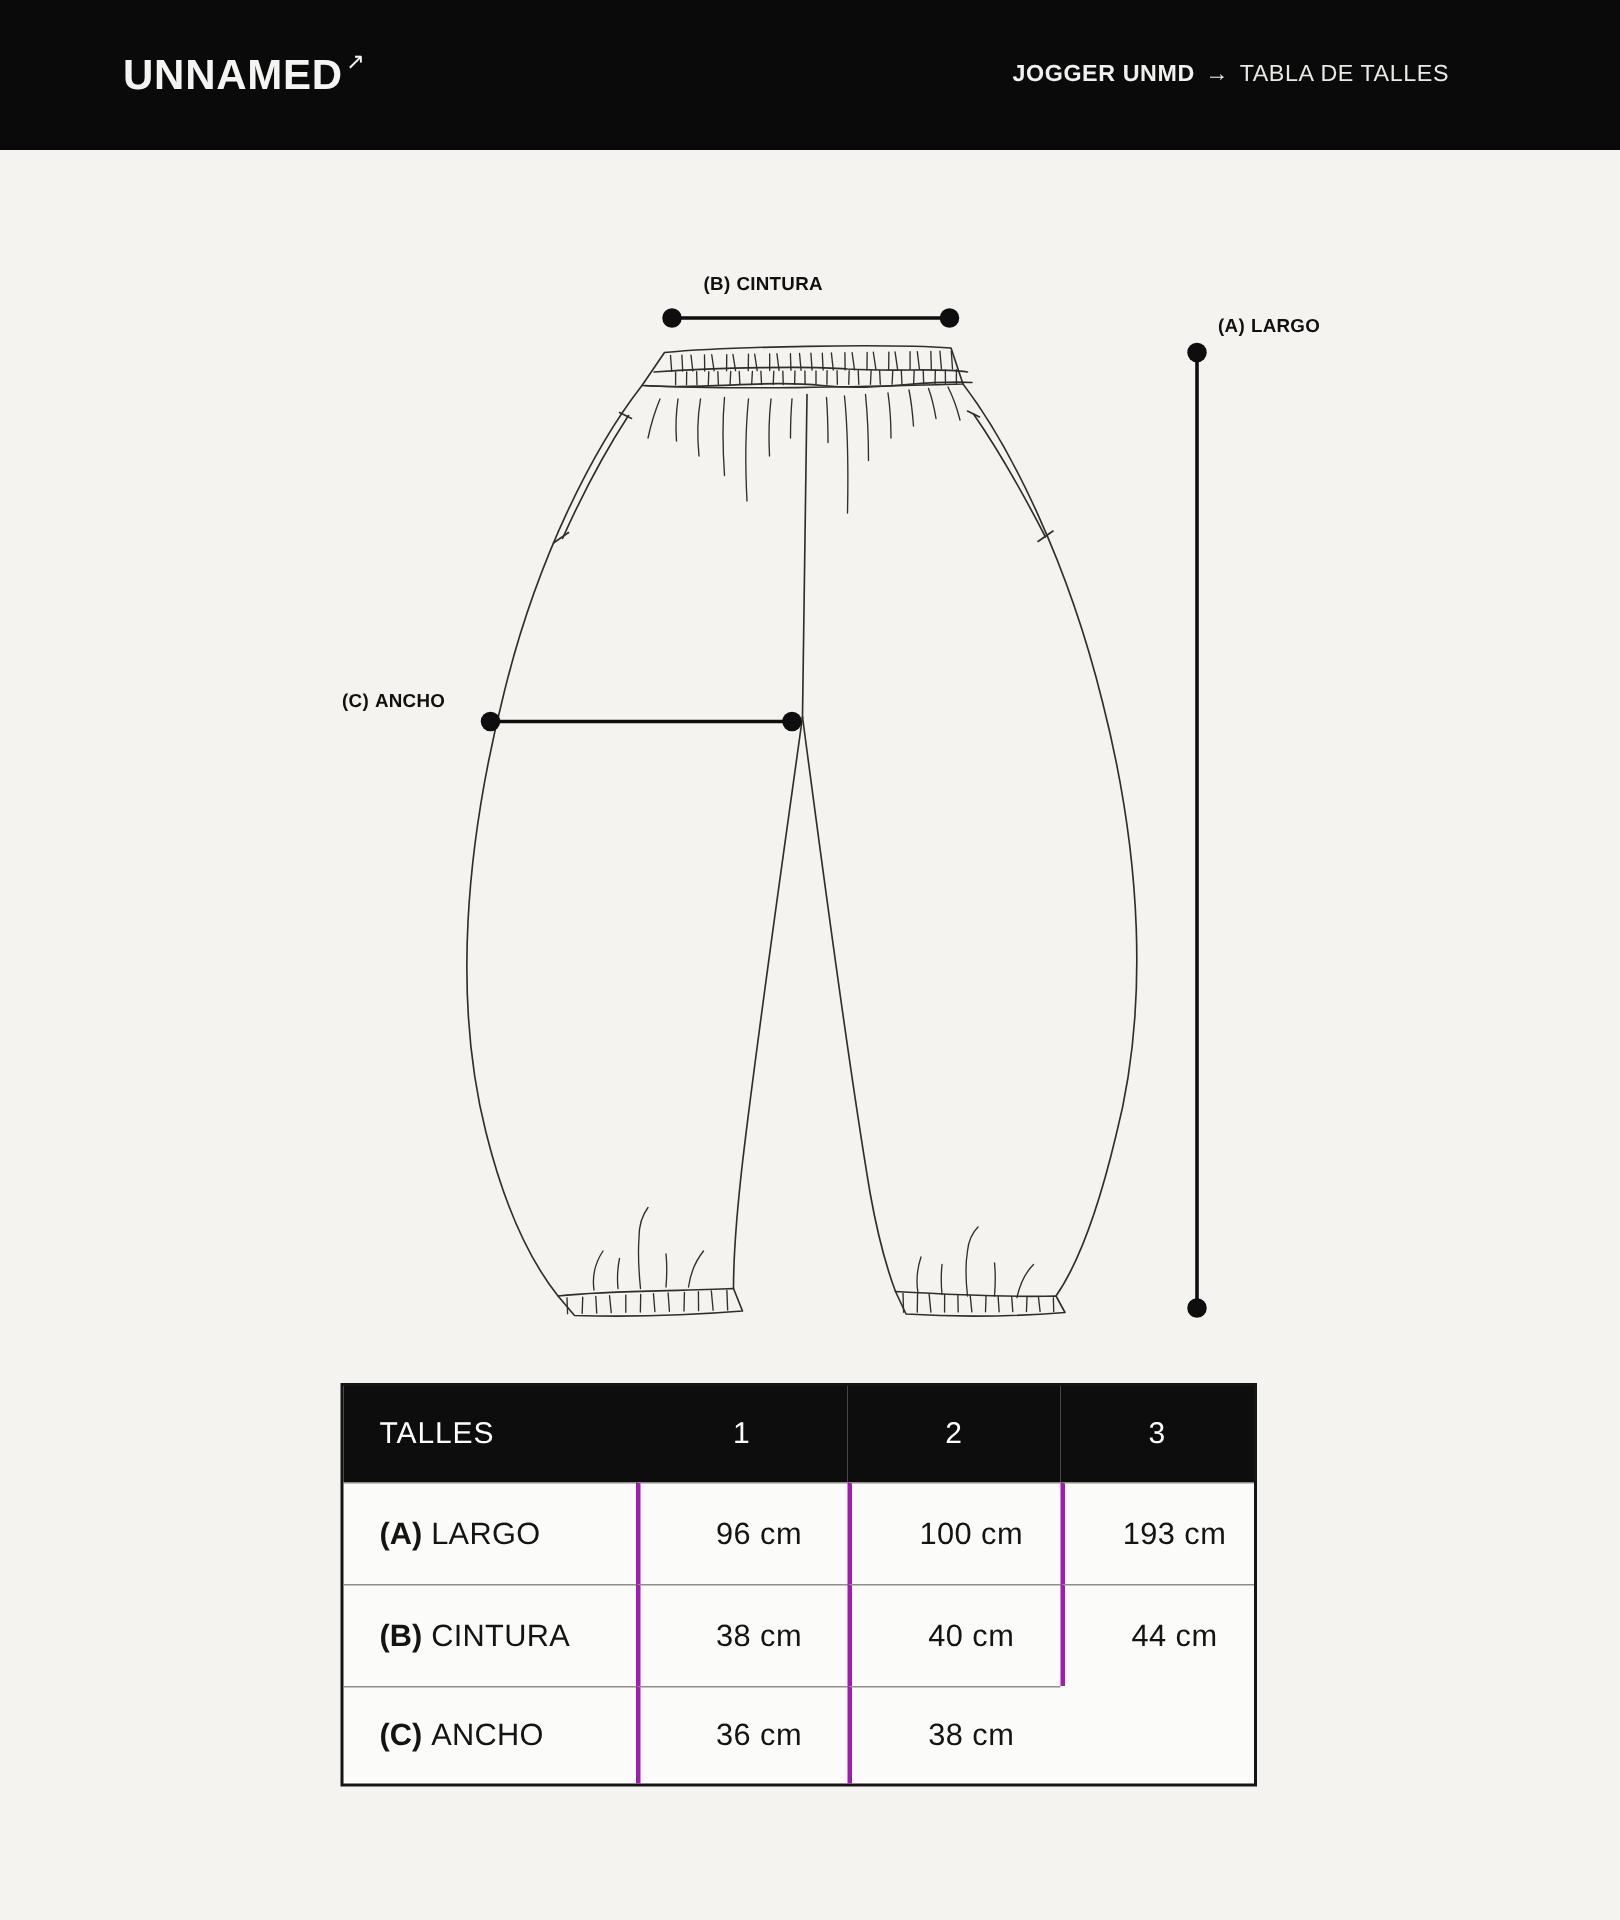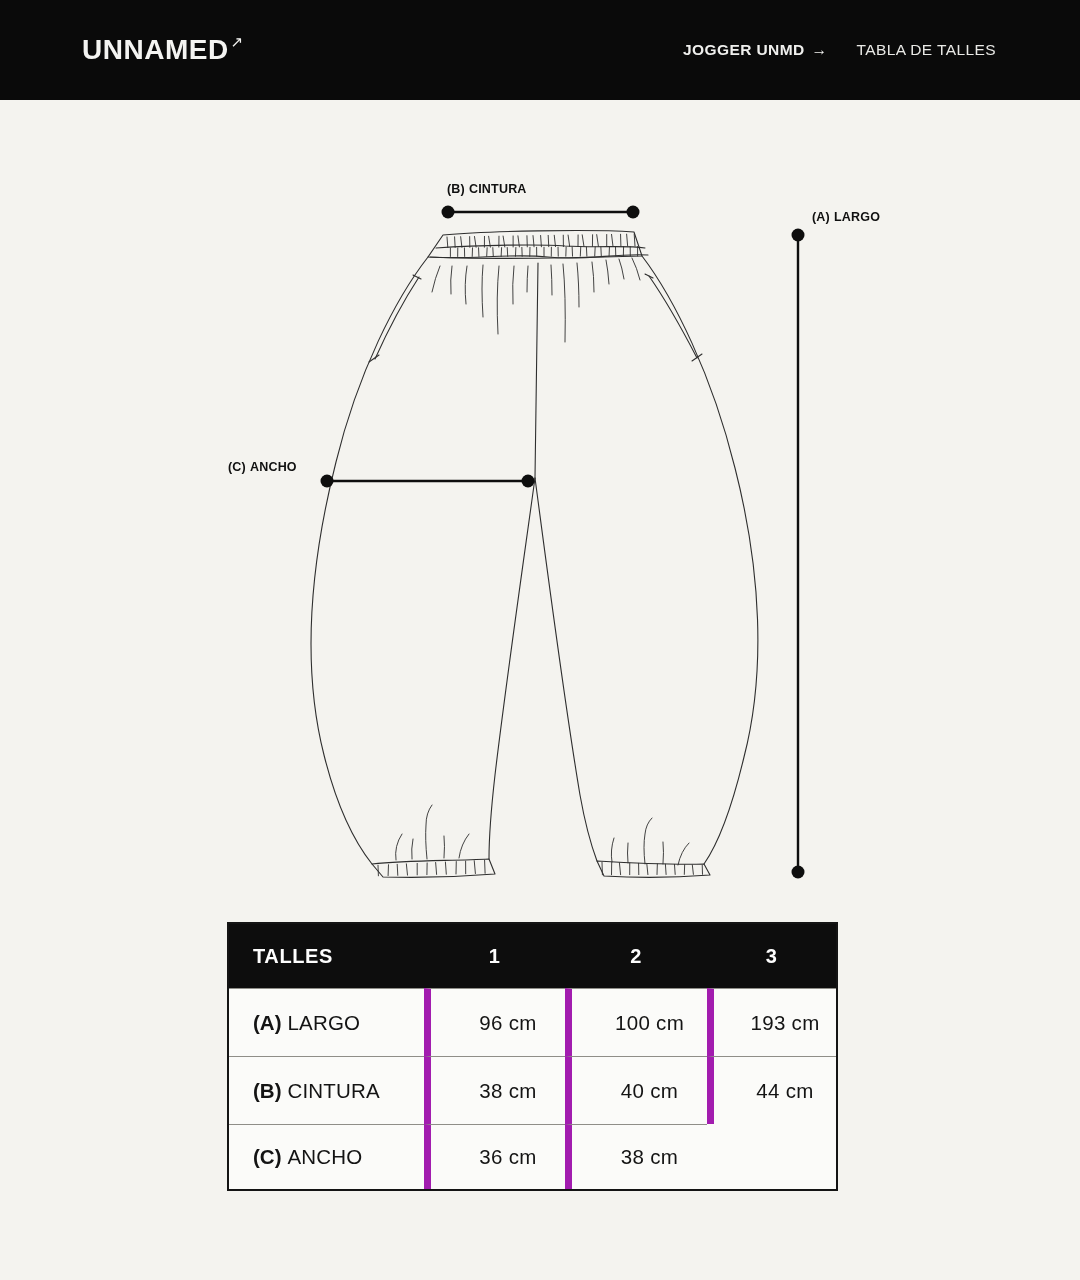"UNNAMED" .topbar { padding: 0 84px 0 82px -> 0 114px 0 82px }
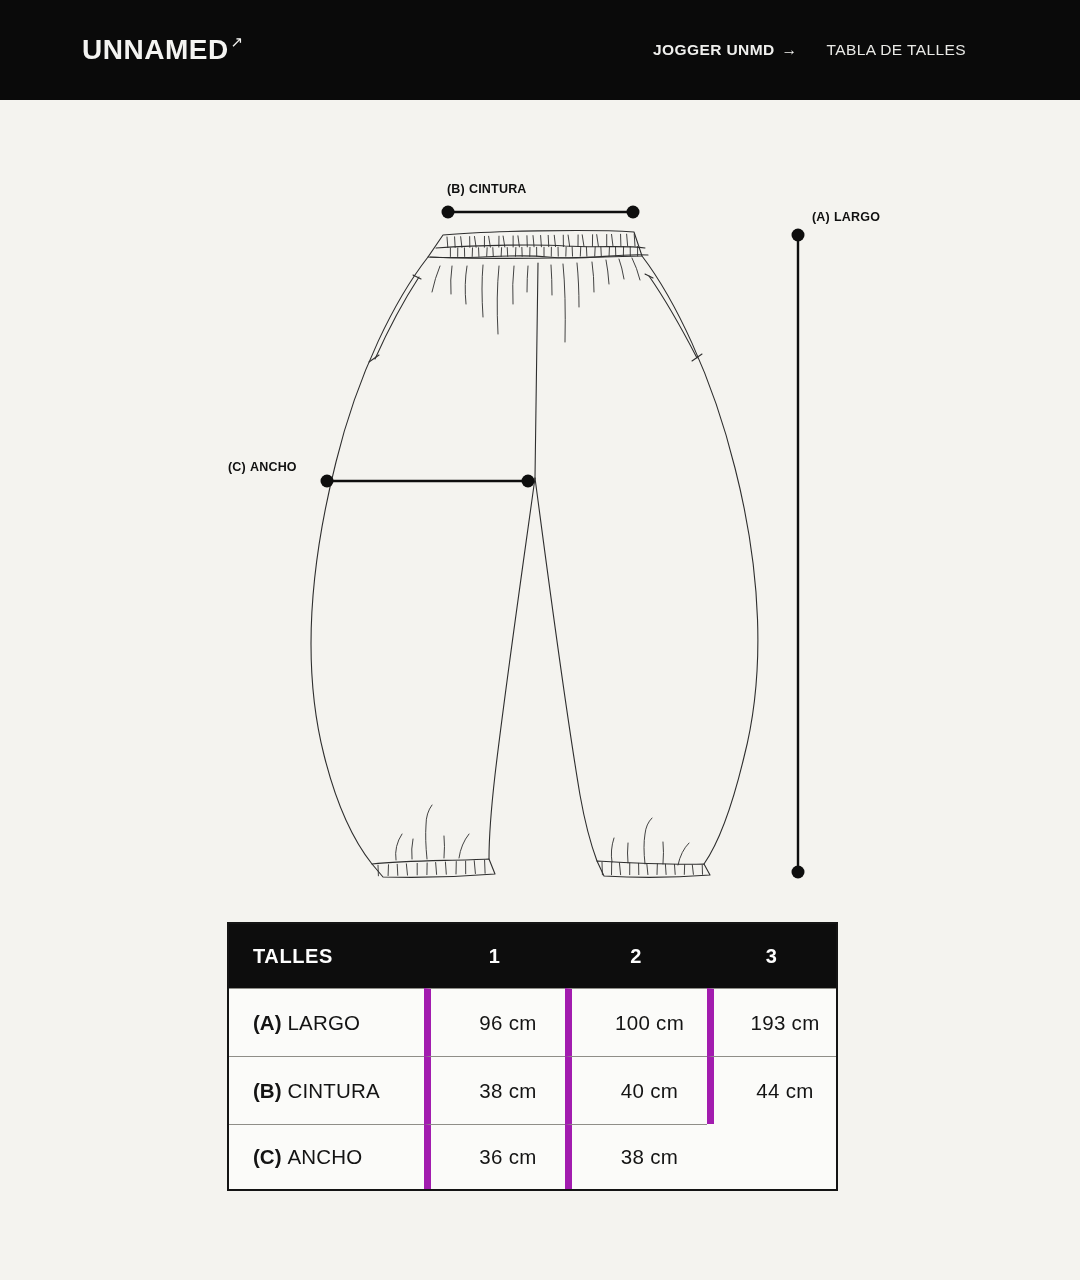"TABLA DE TALLES" .crumb .page-title { margin-left: 22px -> none }
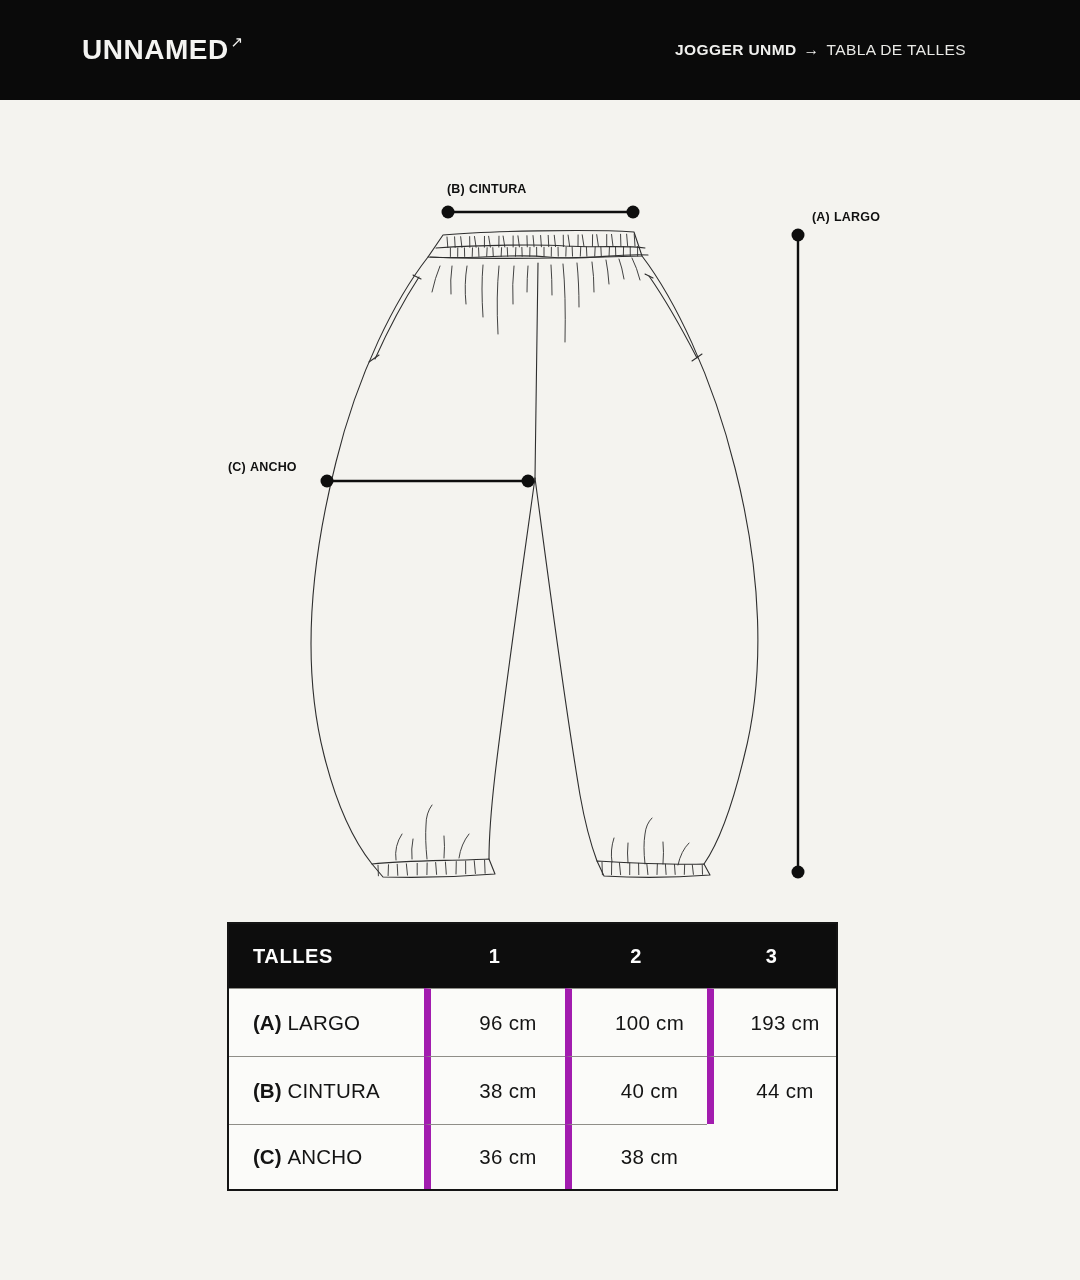"(B) CINTURA" .label-cintura { left: 425px -> 447px }
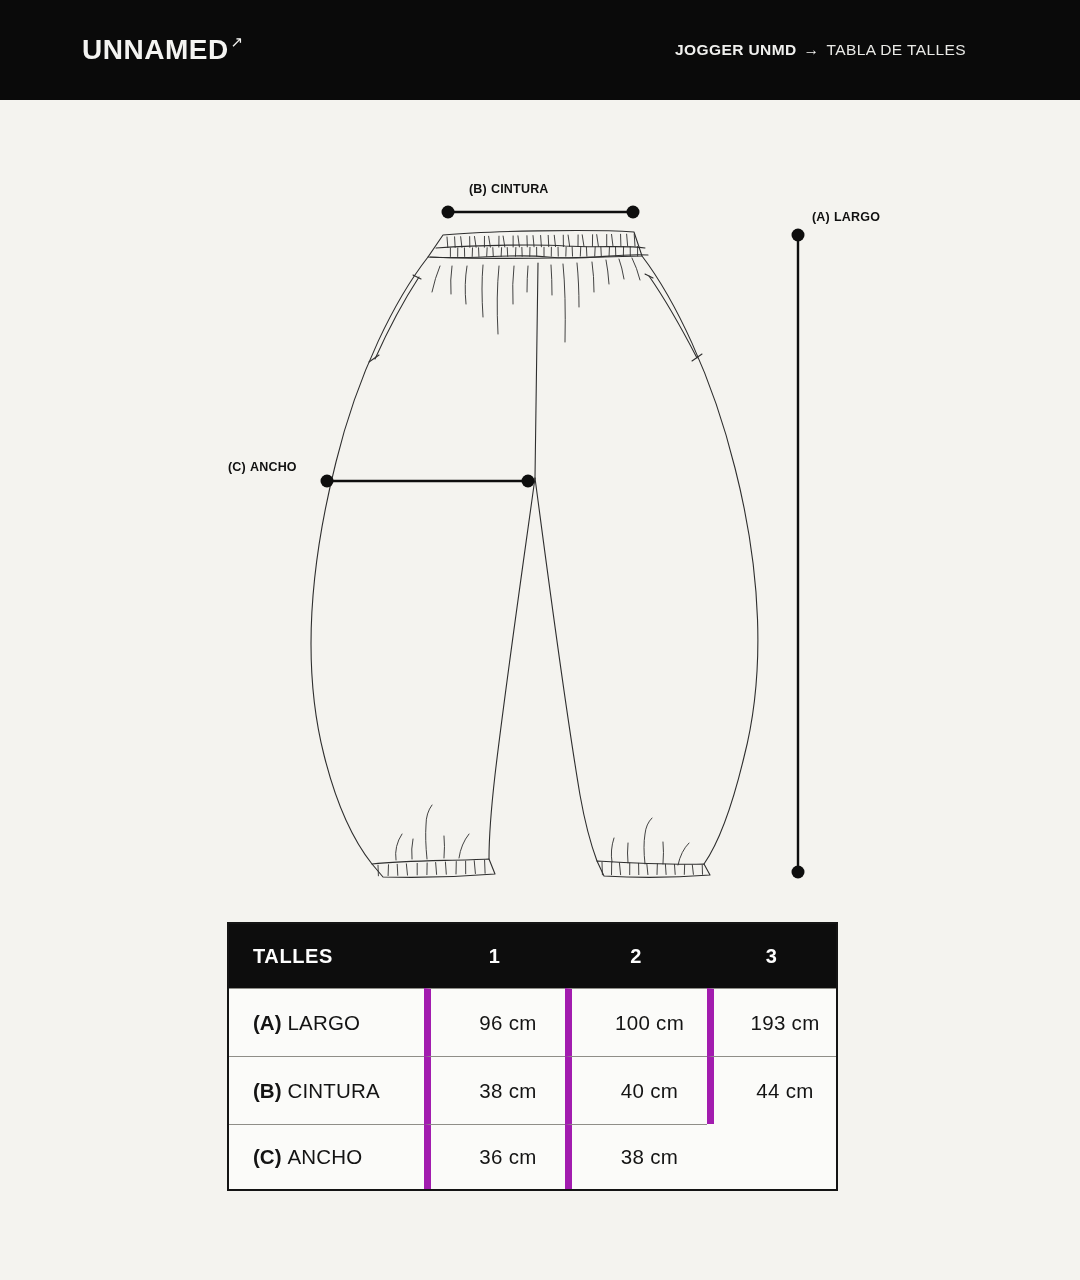"TALLES" .th { font-weight: 700 -> 400 }
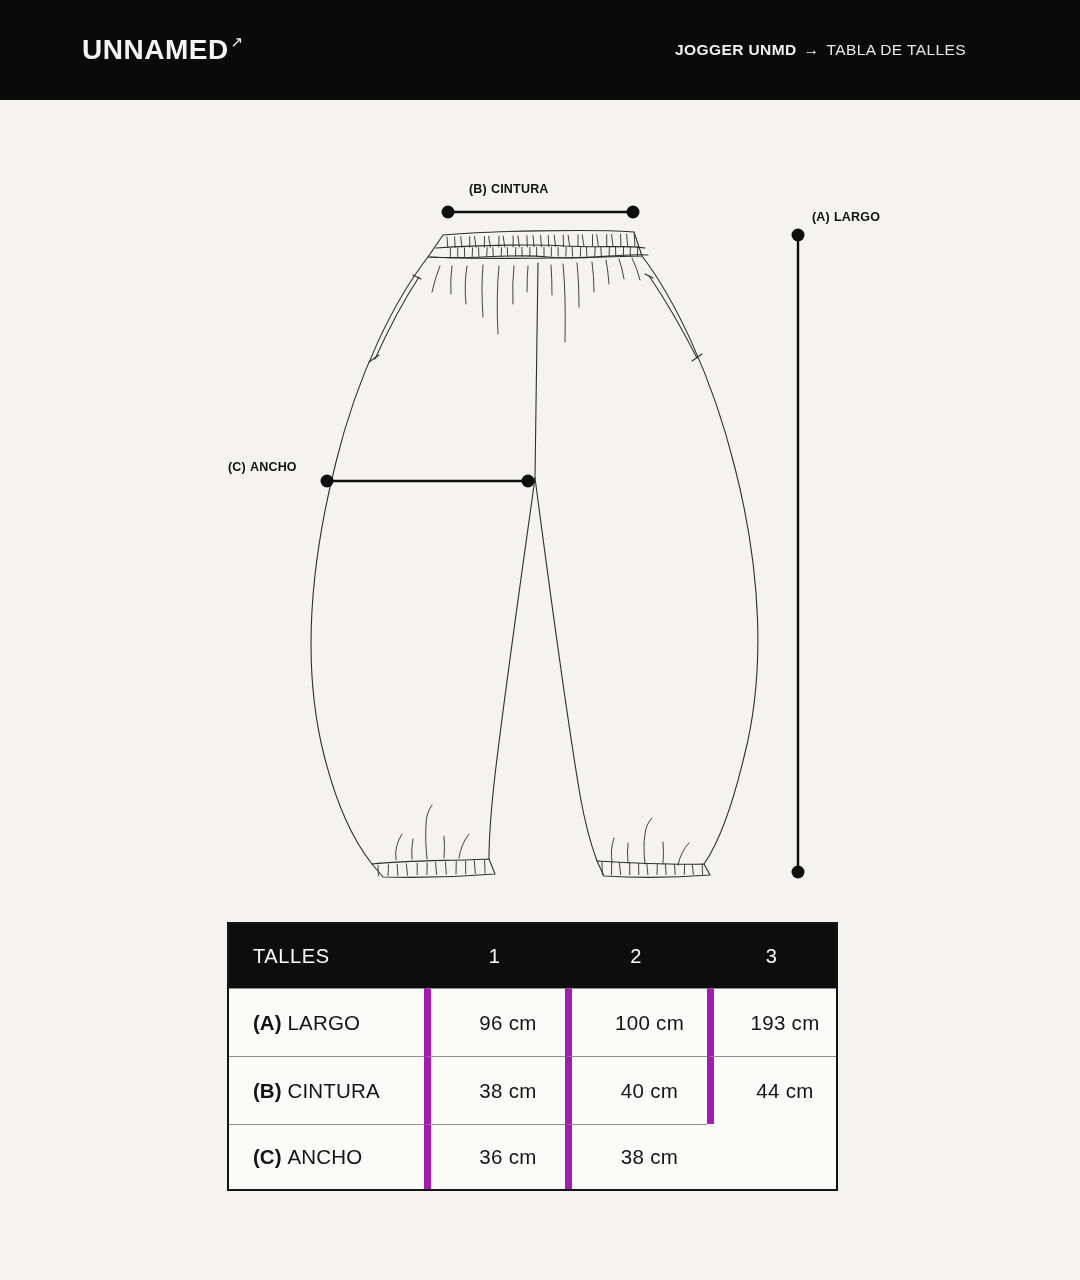"96 cm" .td.border-l { border-left: 7px solid #a21caf -> 3px solid #a21caf }
